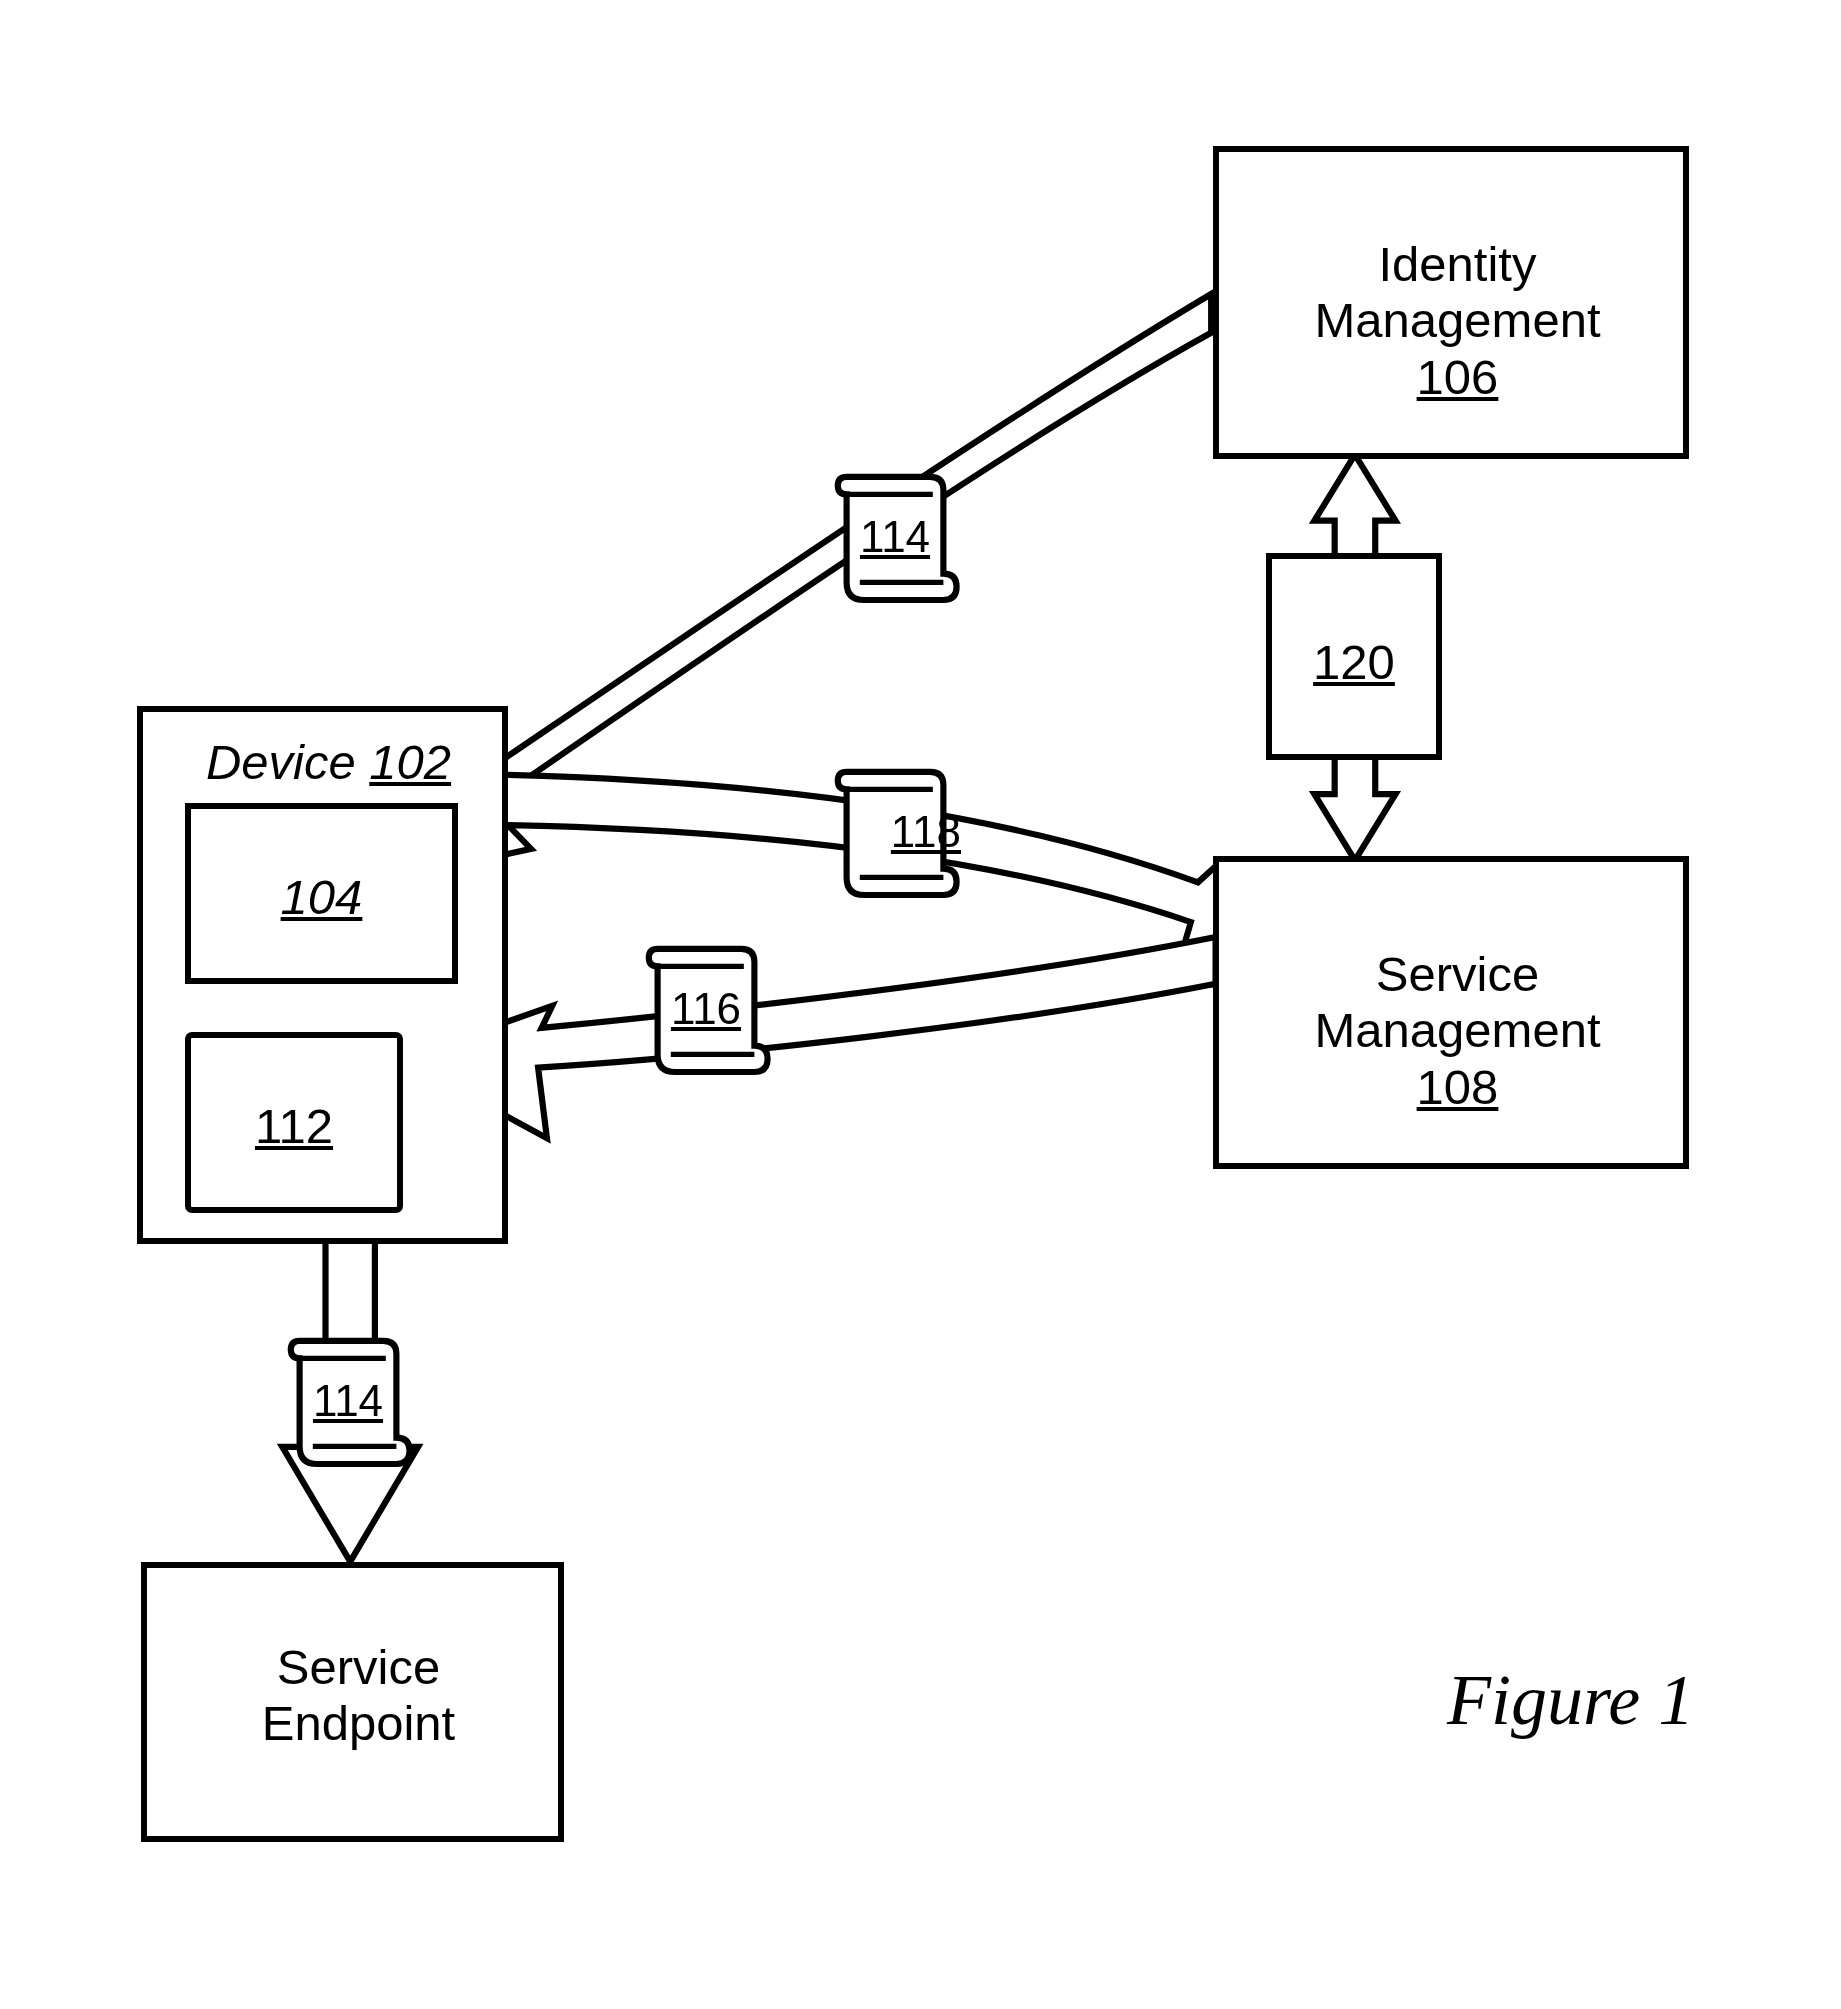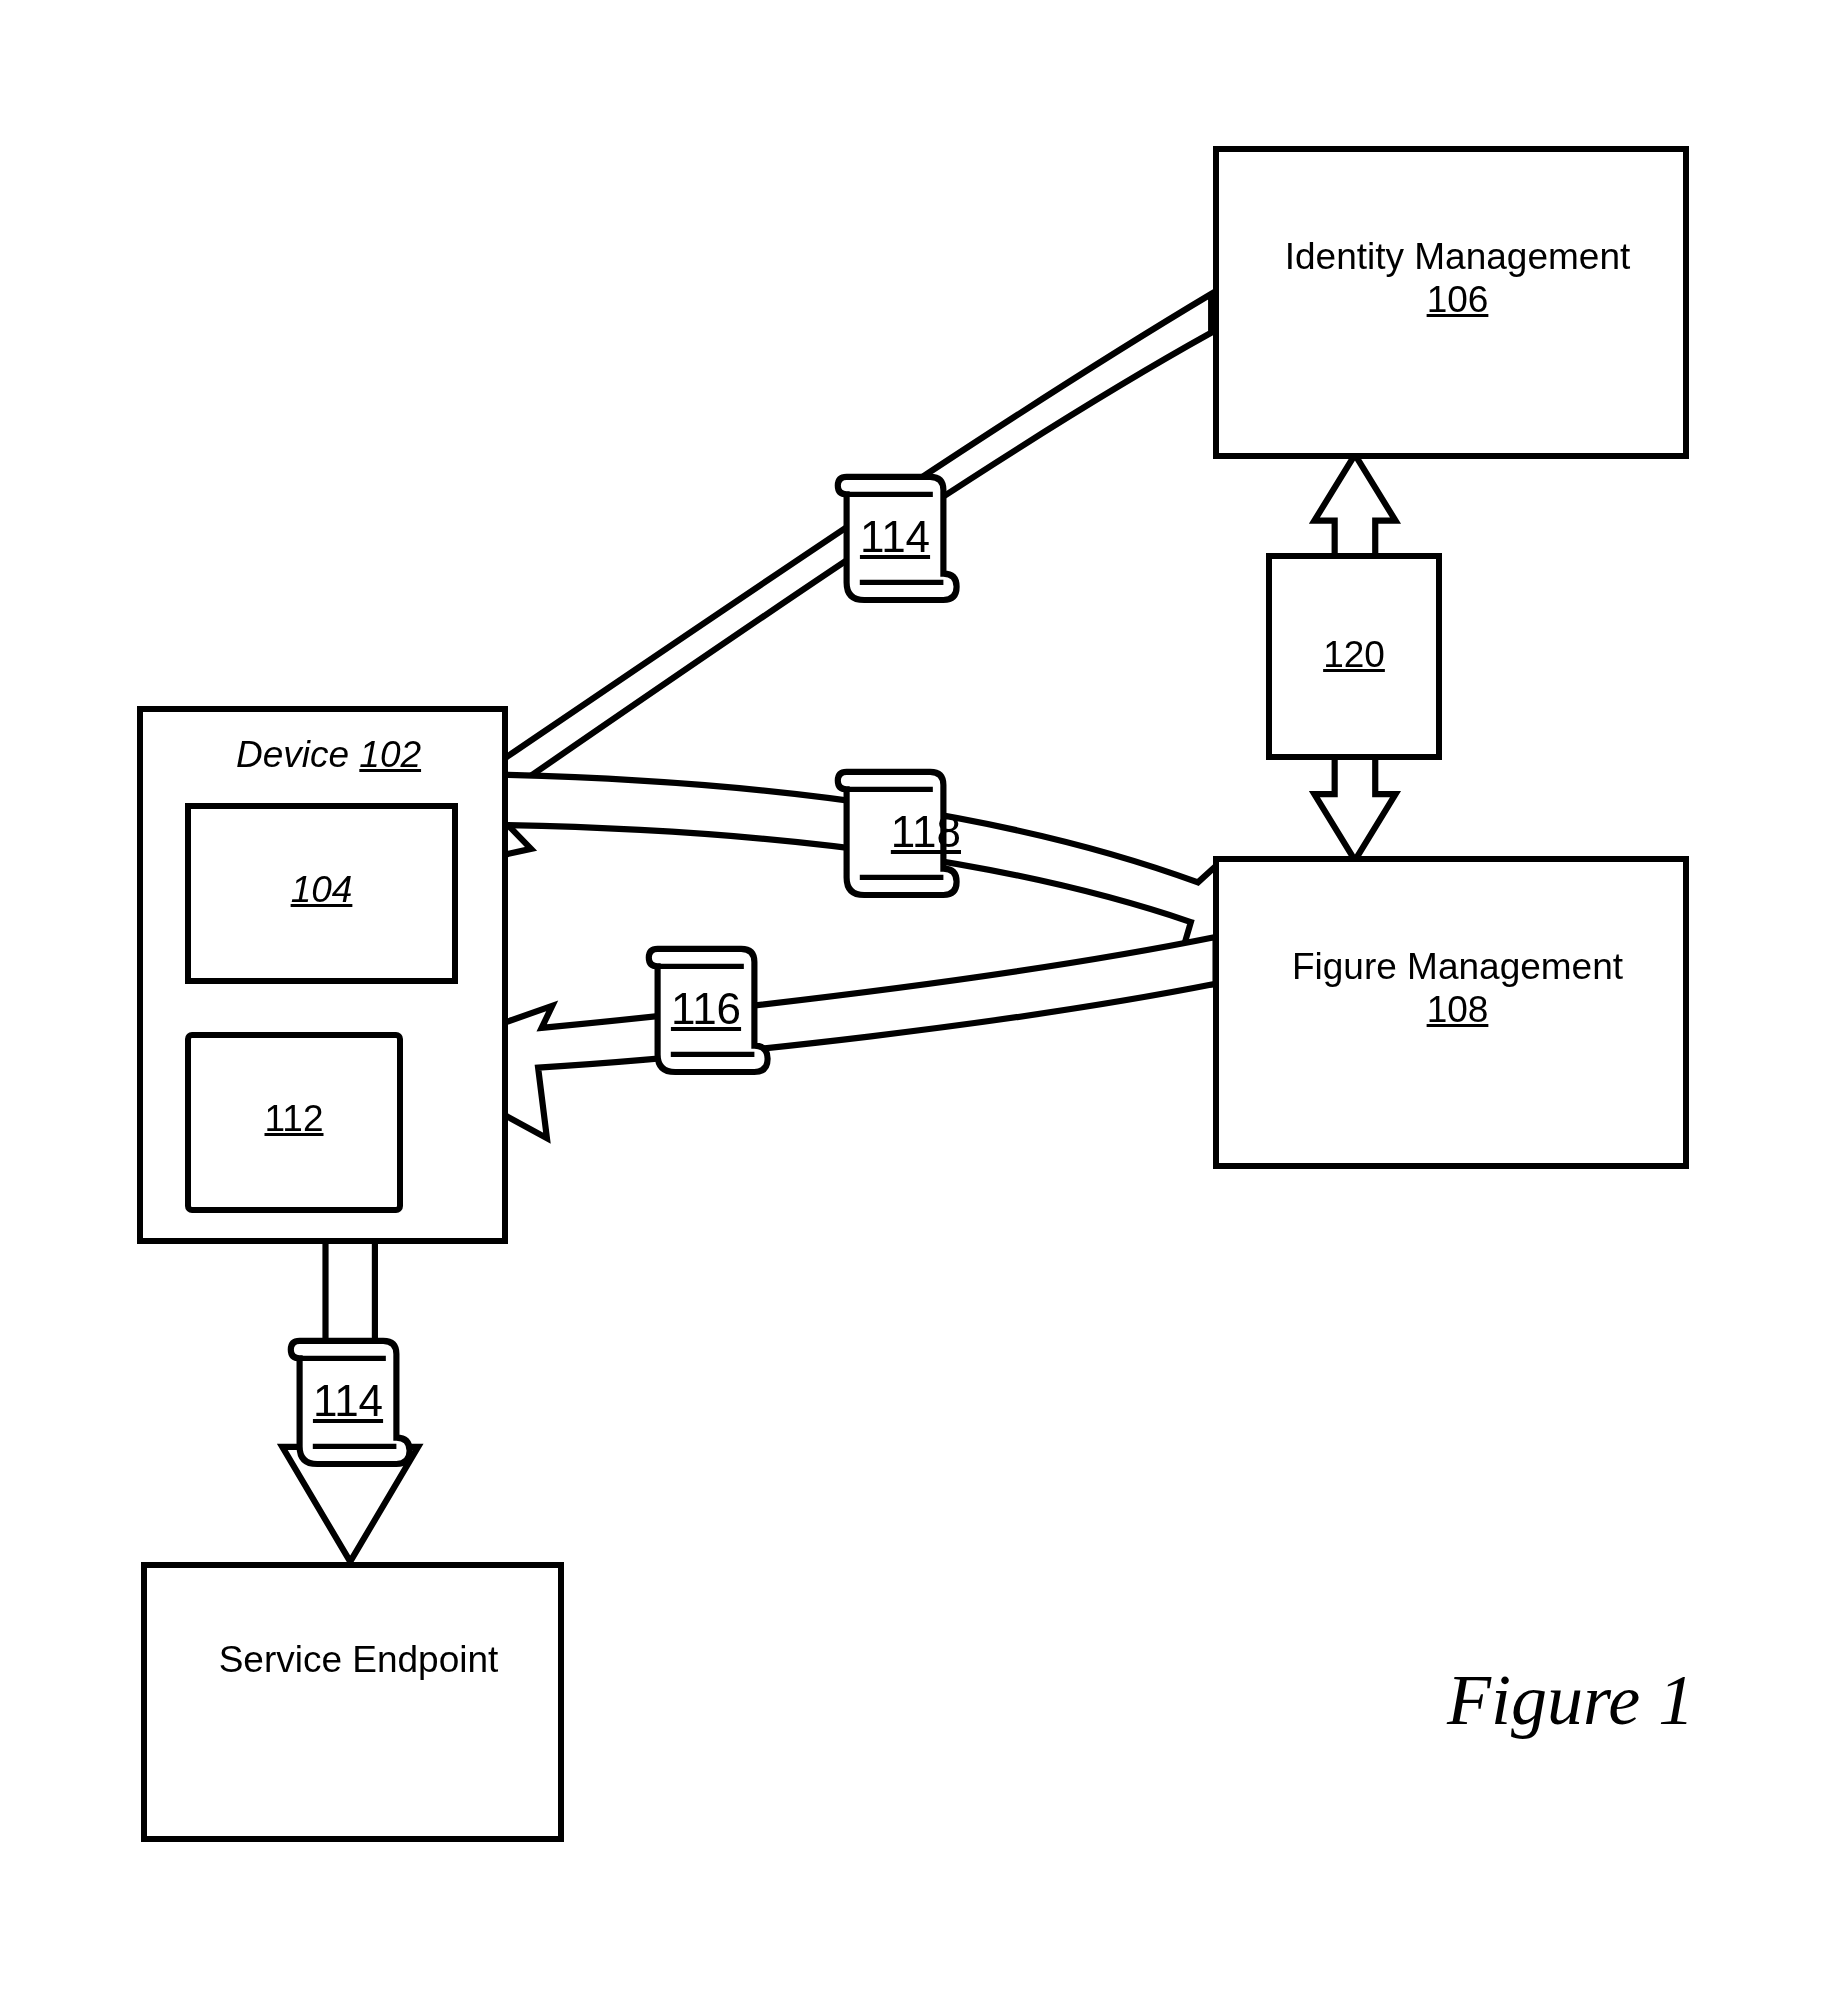"Identity Management" .label-block { font-size: 37px -> 49px }
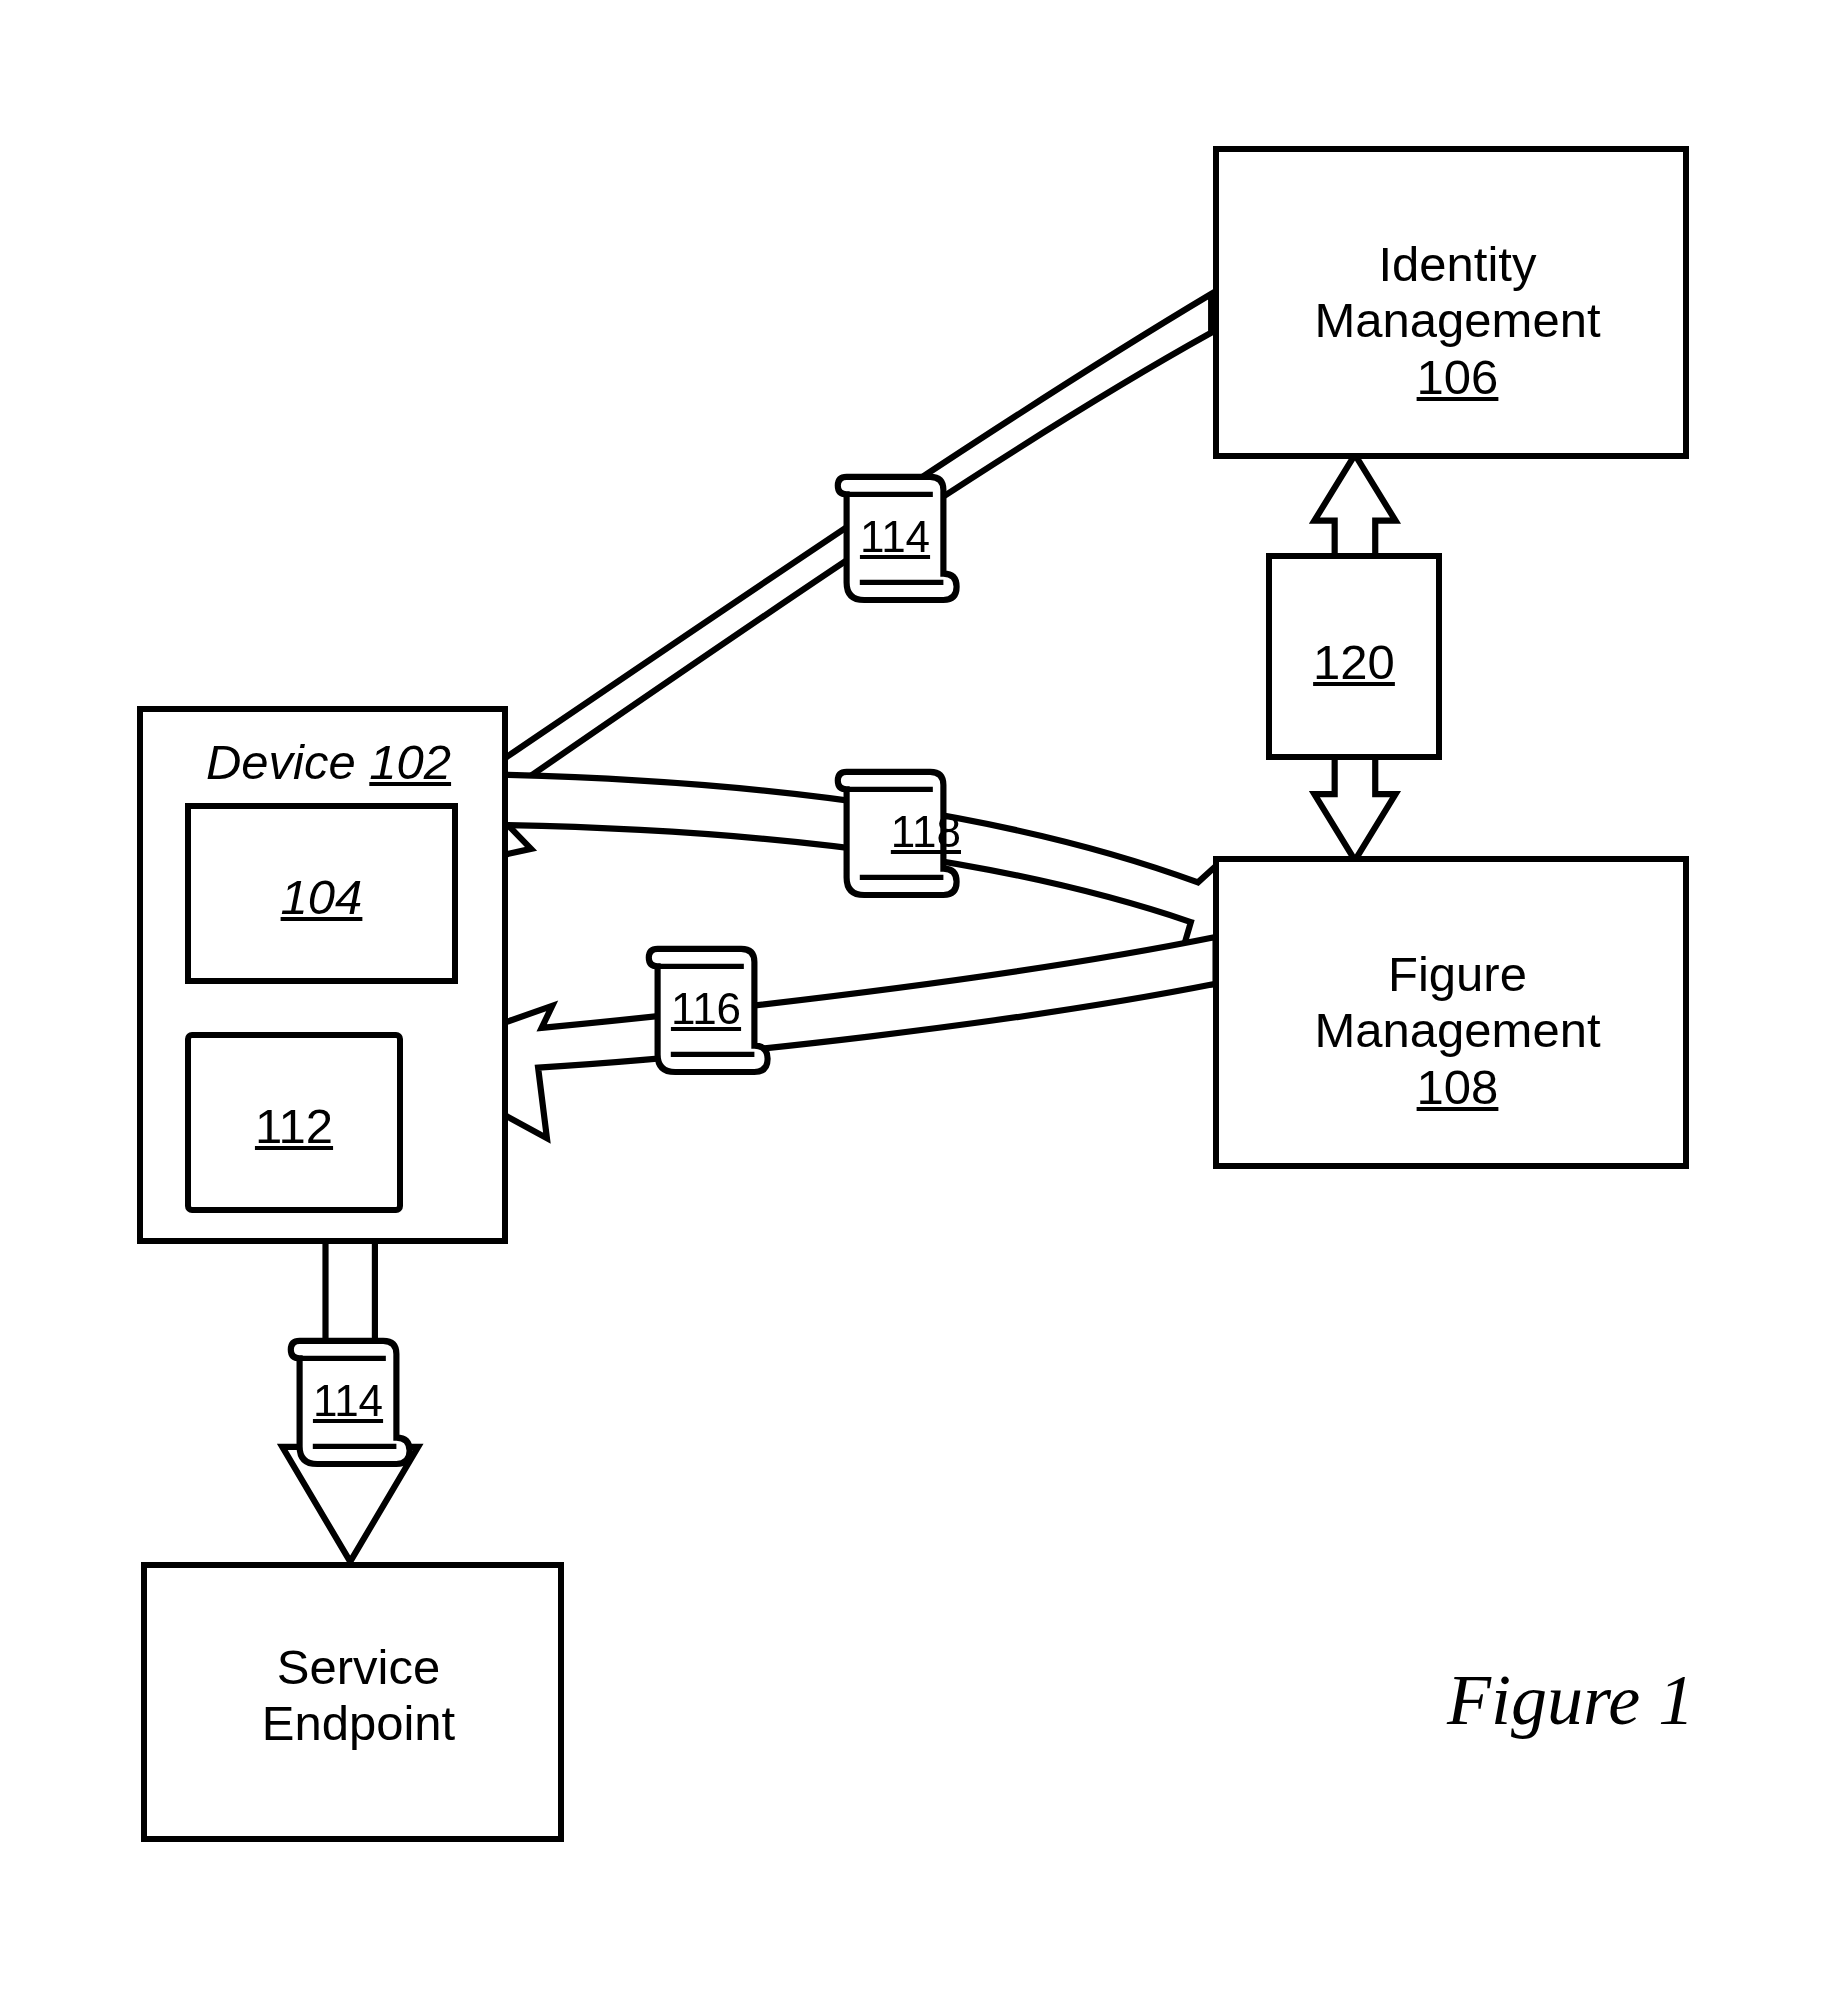"Figure Management" div { text: Figure -> Service }
